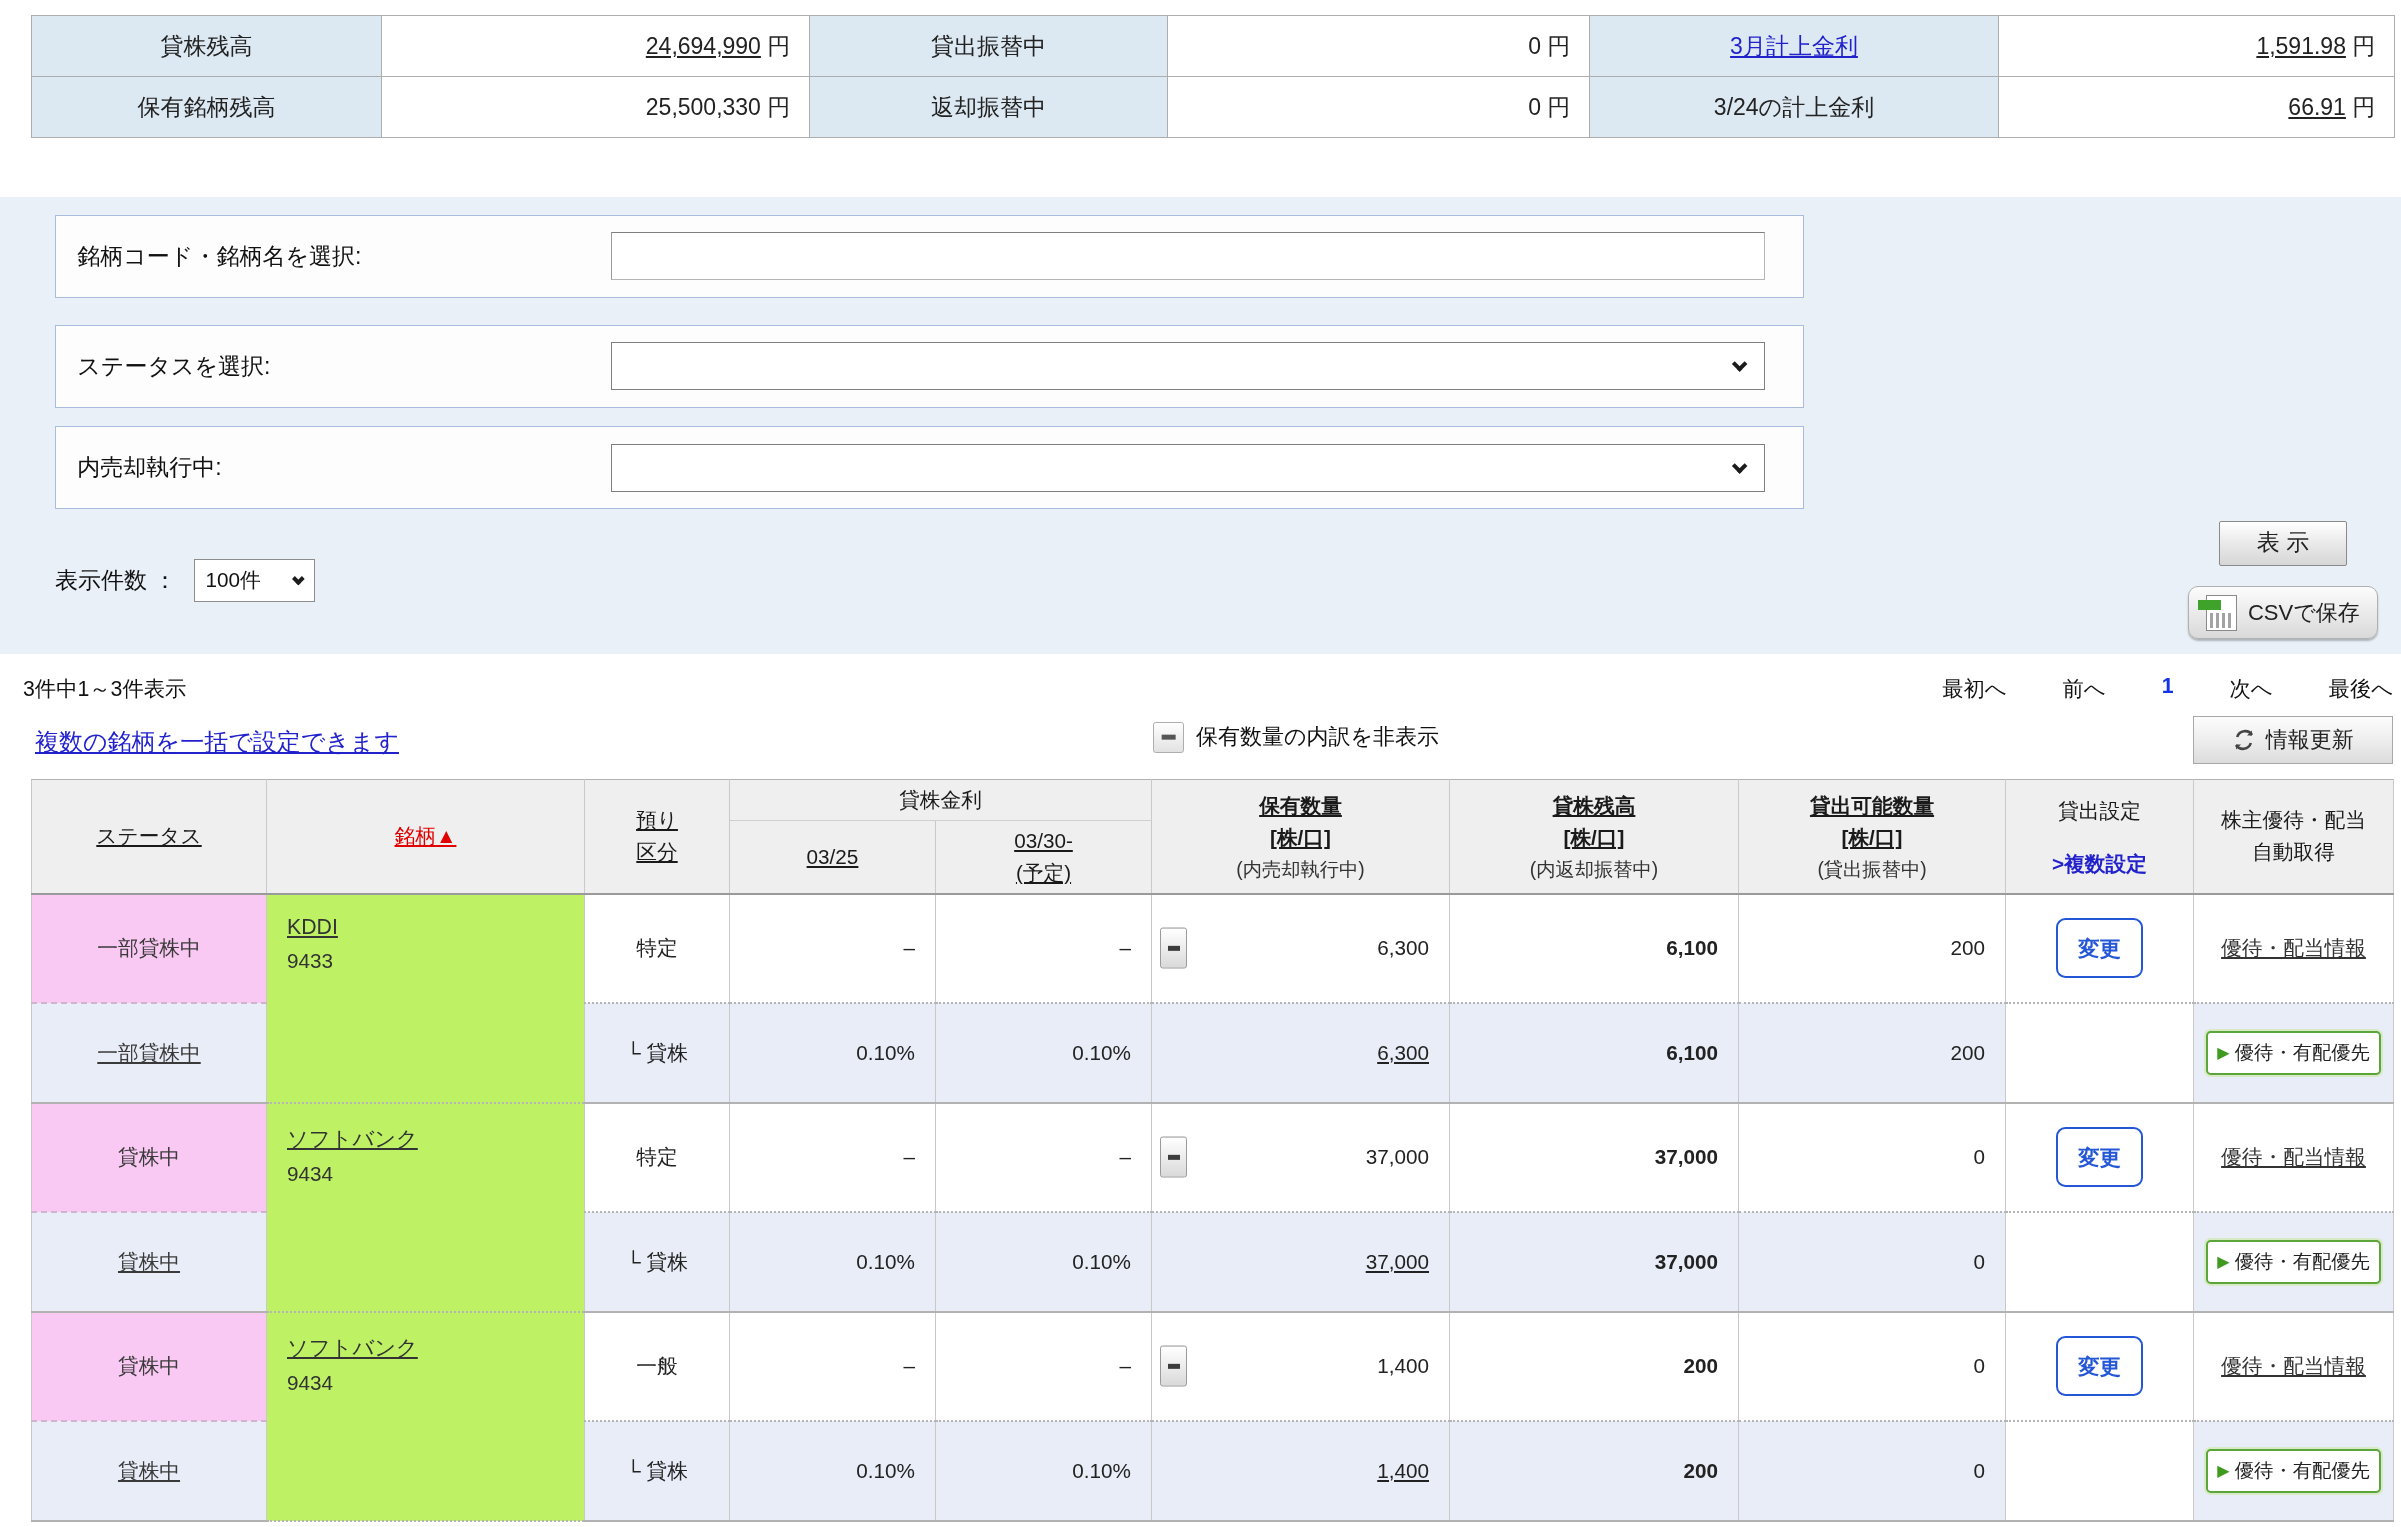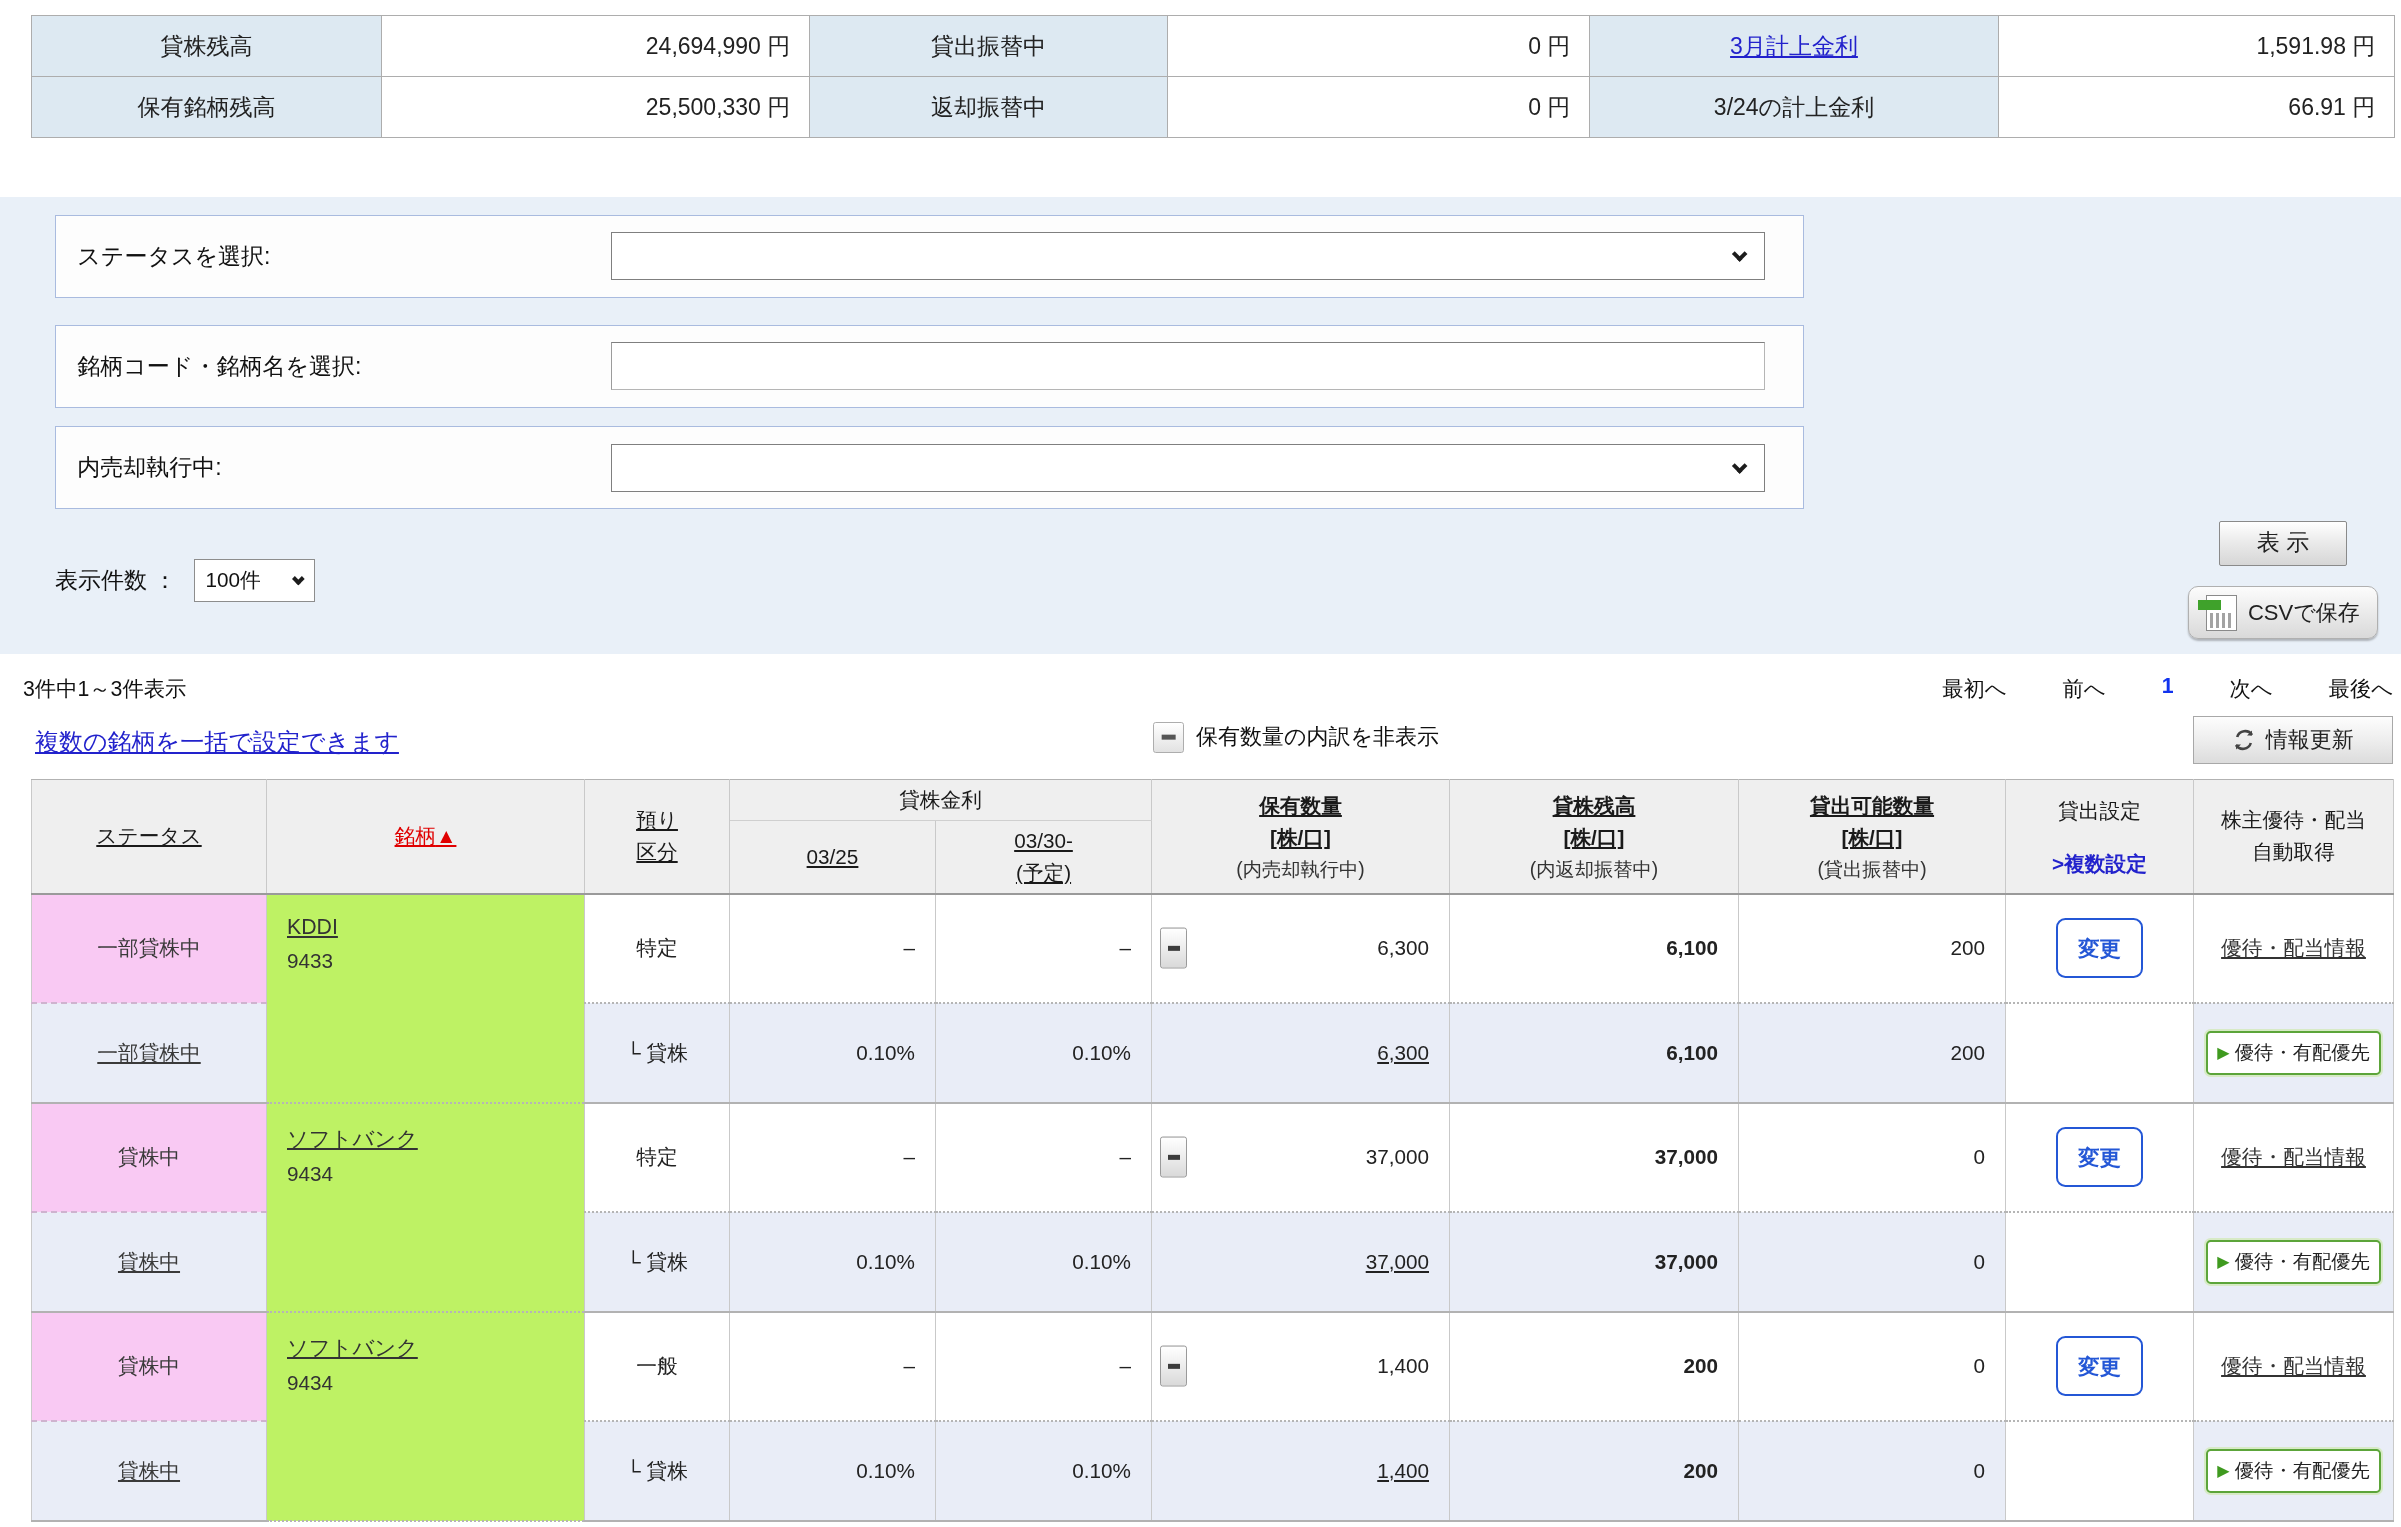"24,694,990" .u { text-decoration: none -> underline }
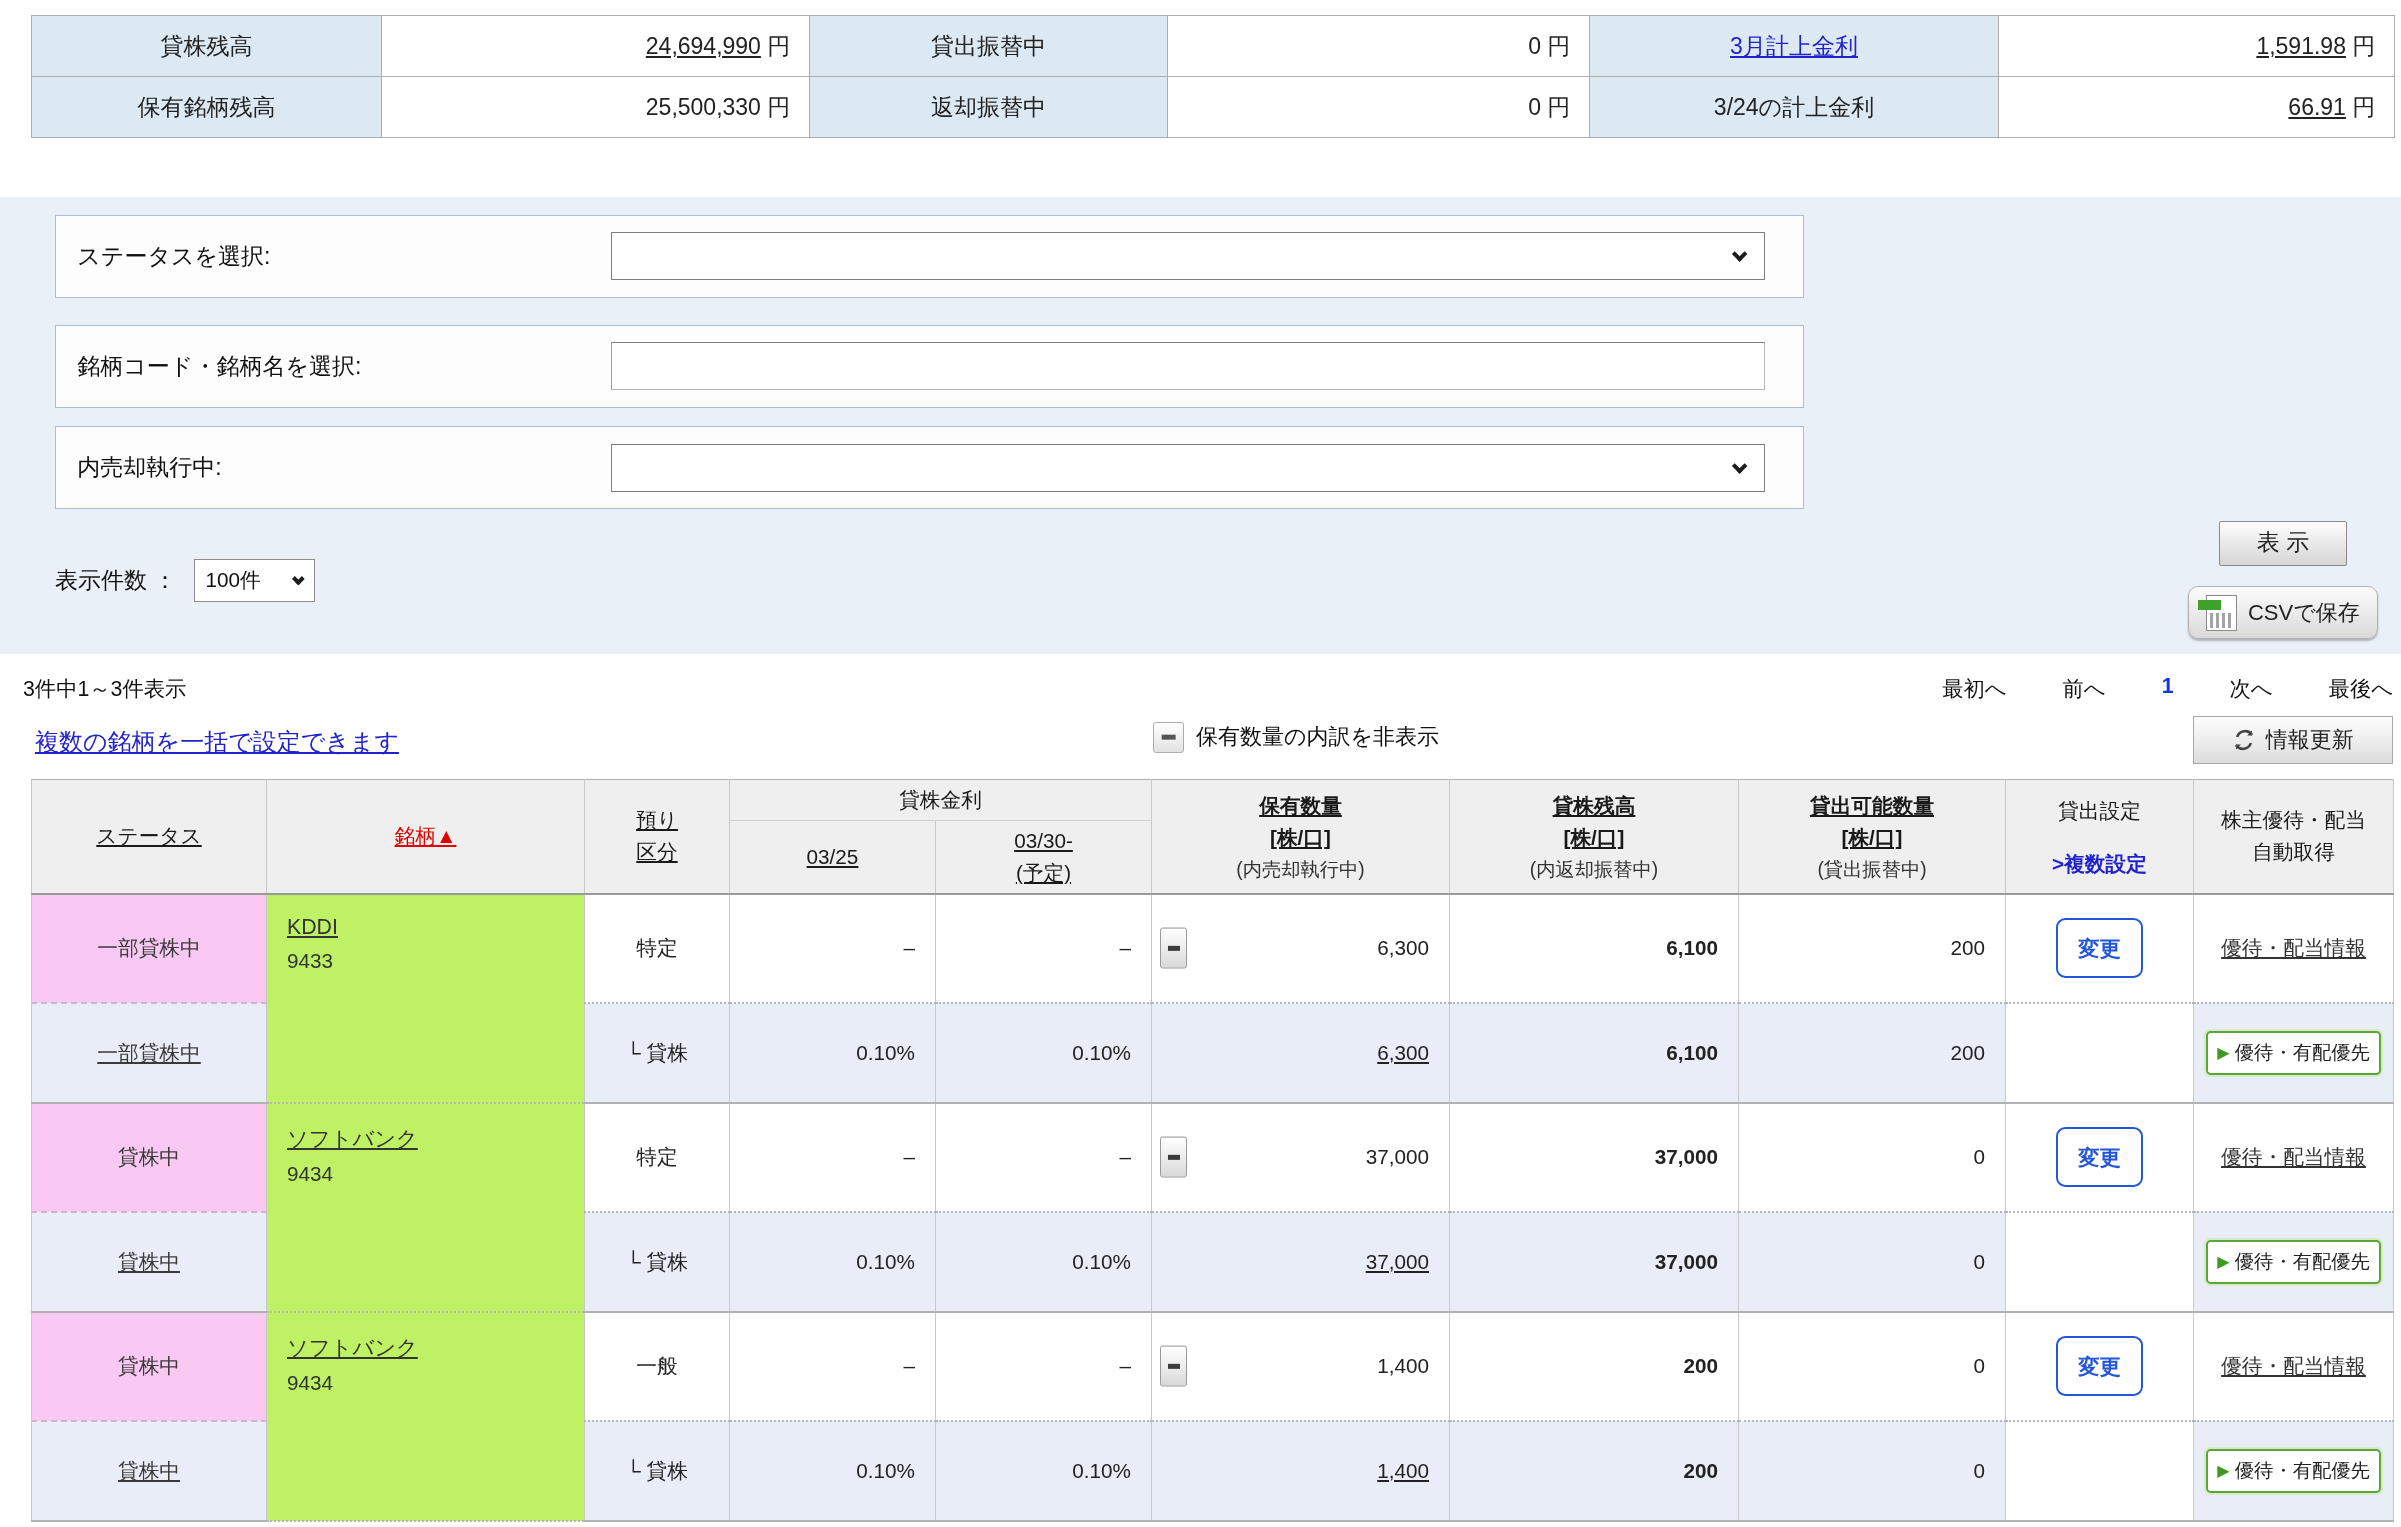"ステータスを選択:" div.filter-row { order: before "銘柄コード・銘柄名を選択:" -> after "銘柄コード・銘柄名を選択:" }
